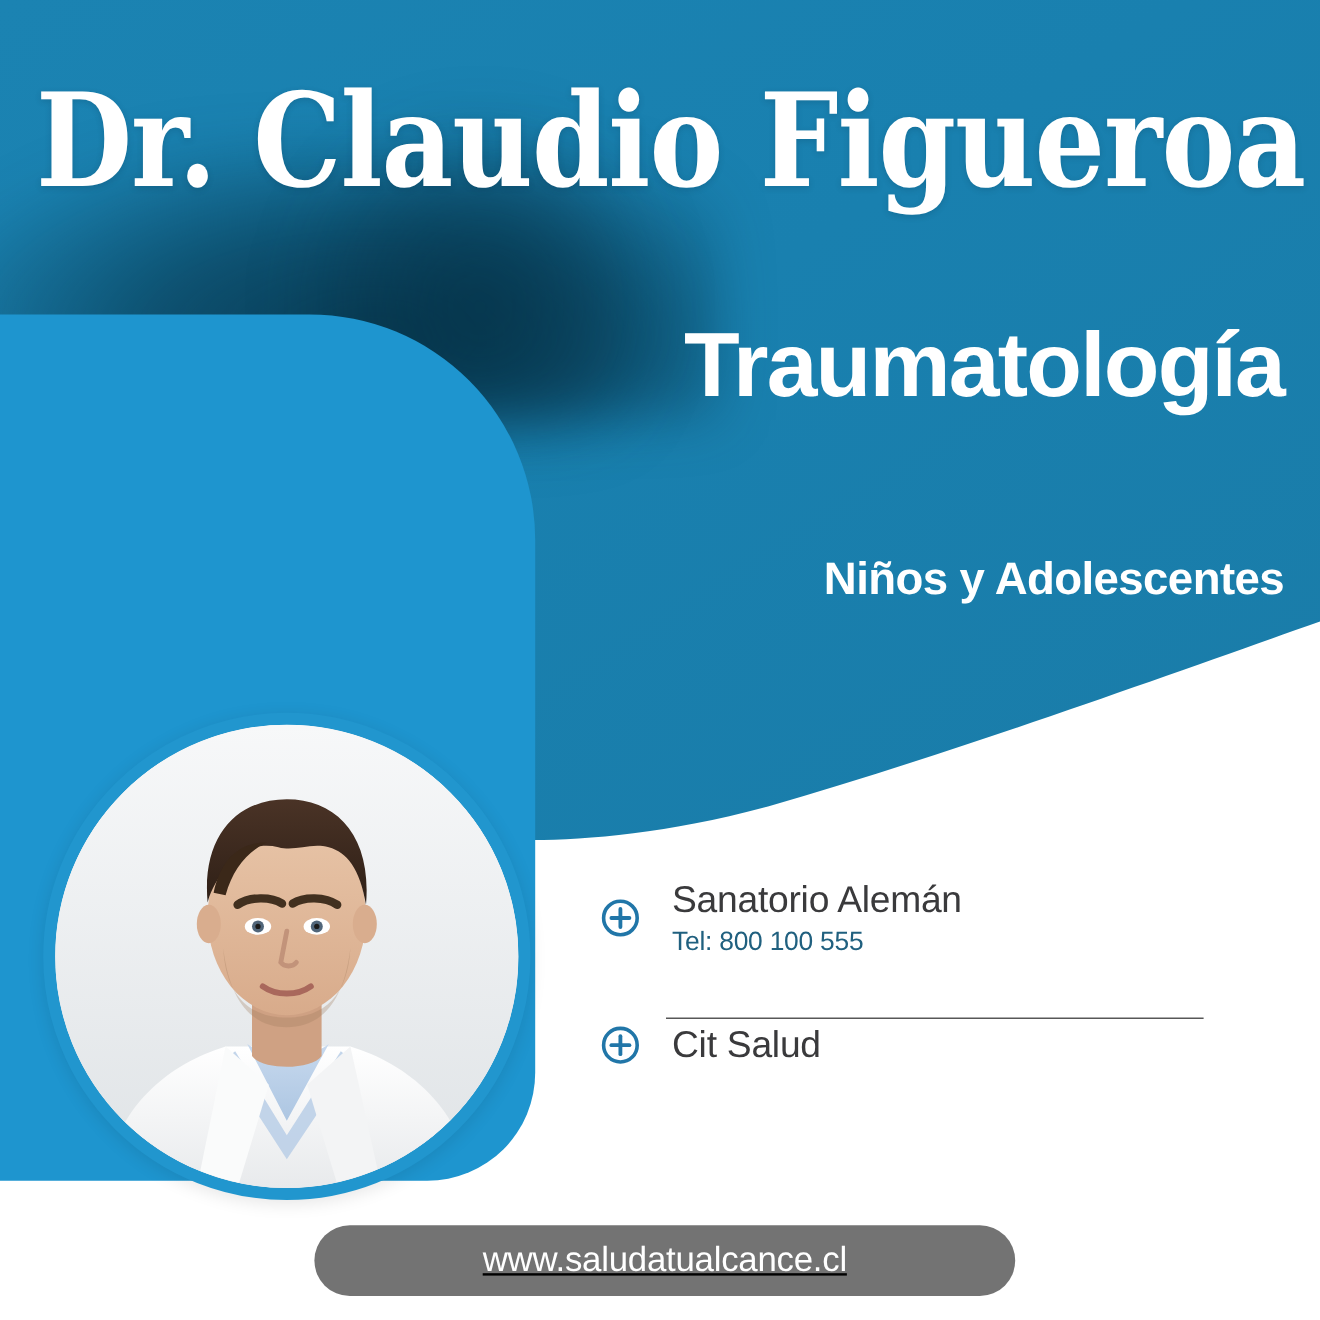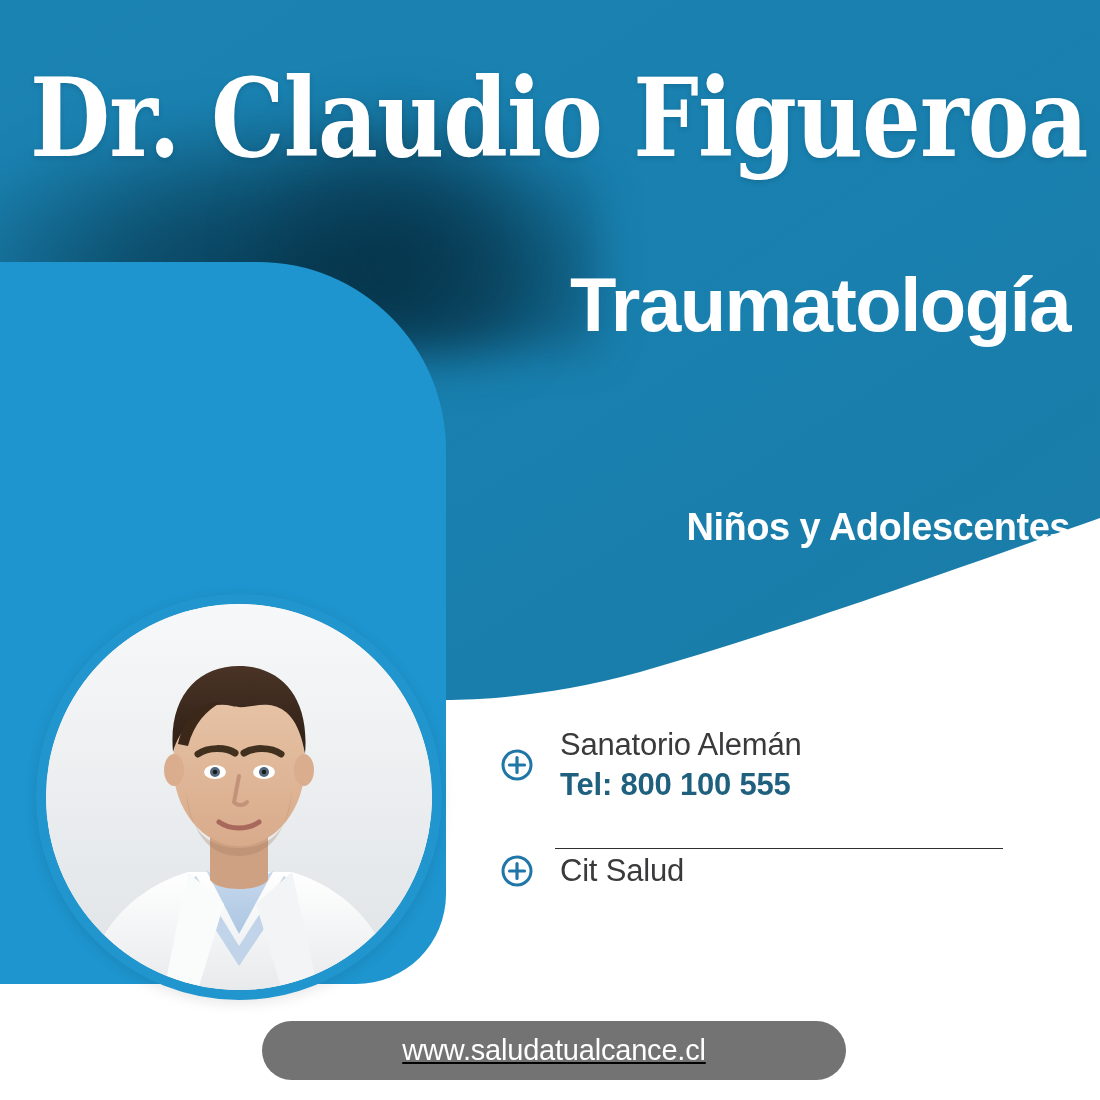"Niños y Adolescentes" .audience { margin-top: 44px -> none }
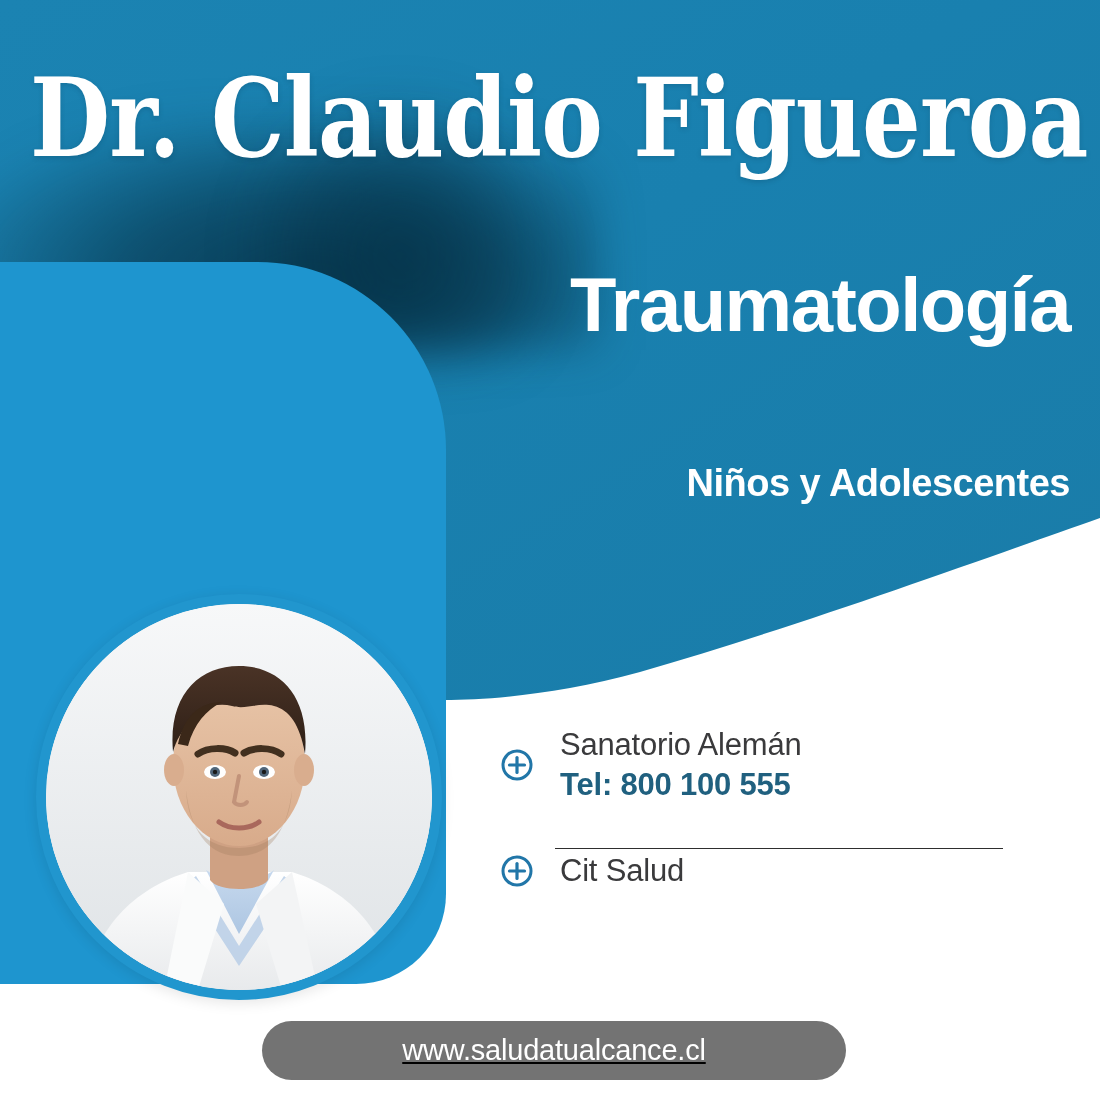"Tel: 800 100 555" .tel { font-size: 31px -> 22px; font-weight: bold -> normal }
